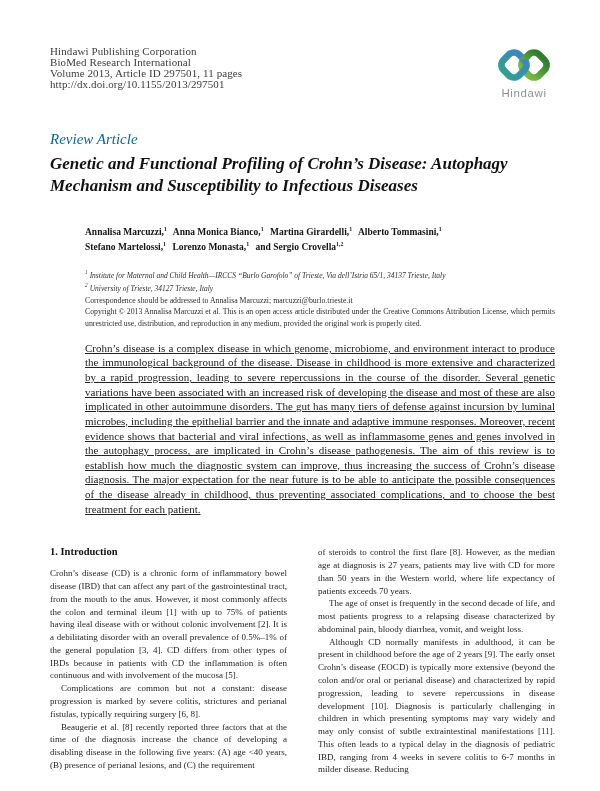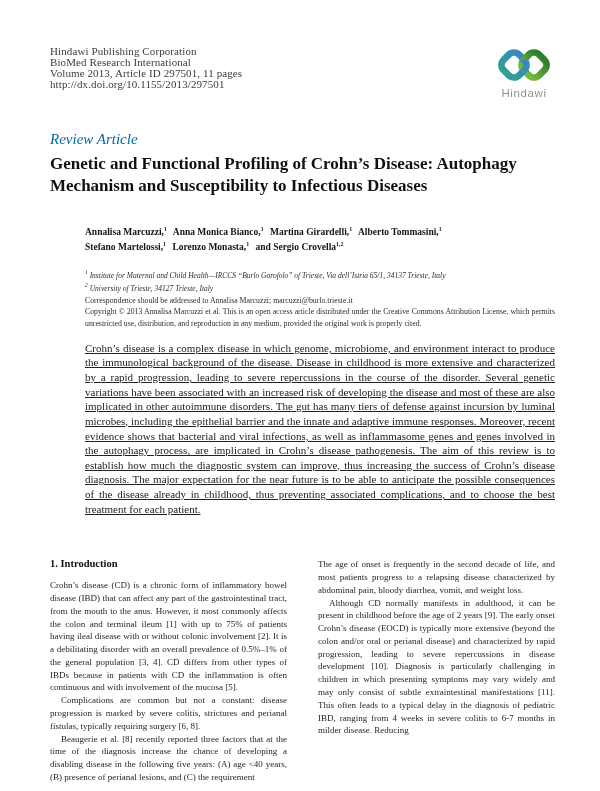"Genetic and Functional Profiling of" .article-title { font-style: none -> italic }
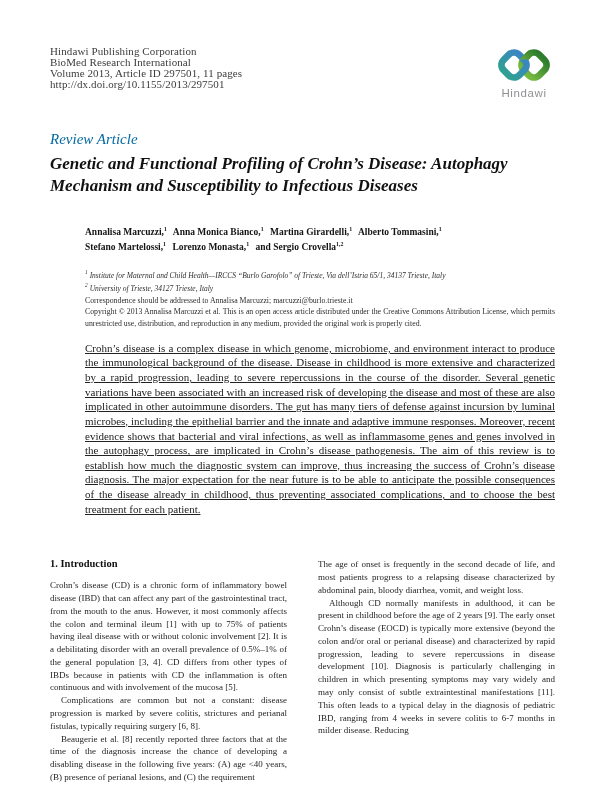"1. Introduction" .cols { margin-top: 42px -> 30px }
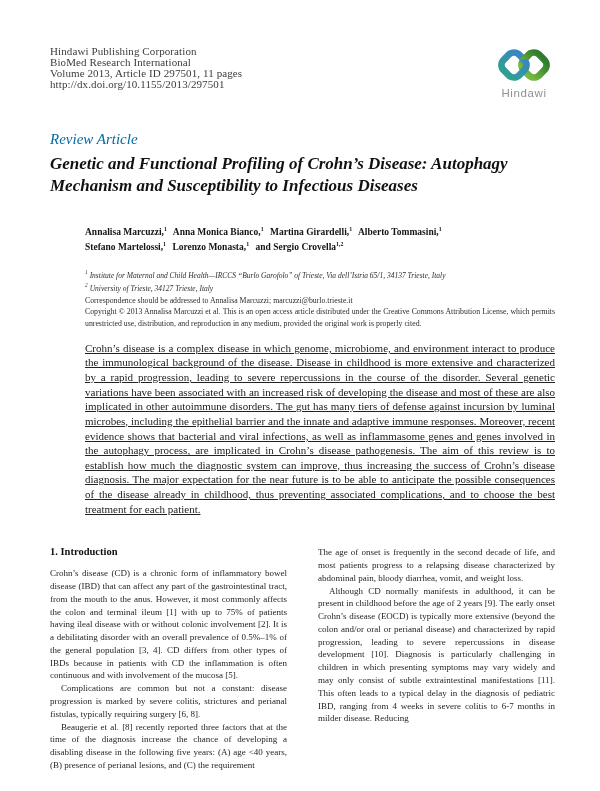"of steroids to control the" p { html: none -> <p>of steroids to control the first flare [8]. However, as the median age at diagnosis is 27 years, patients may live with CD for more than 50 years in the Western world, where life expectancy of patients exceeds 70 years.</p> }
